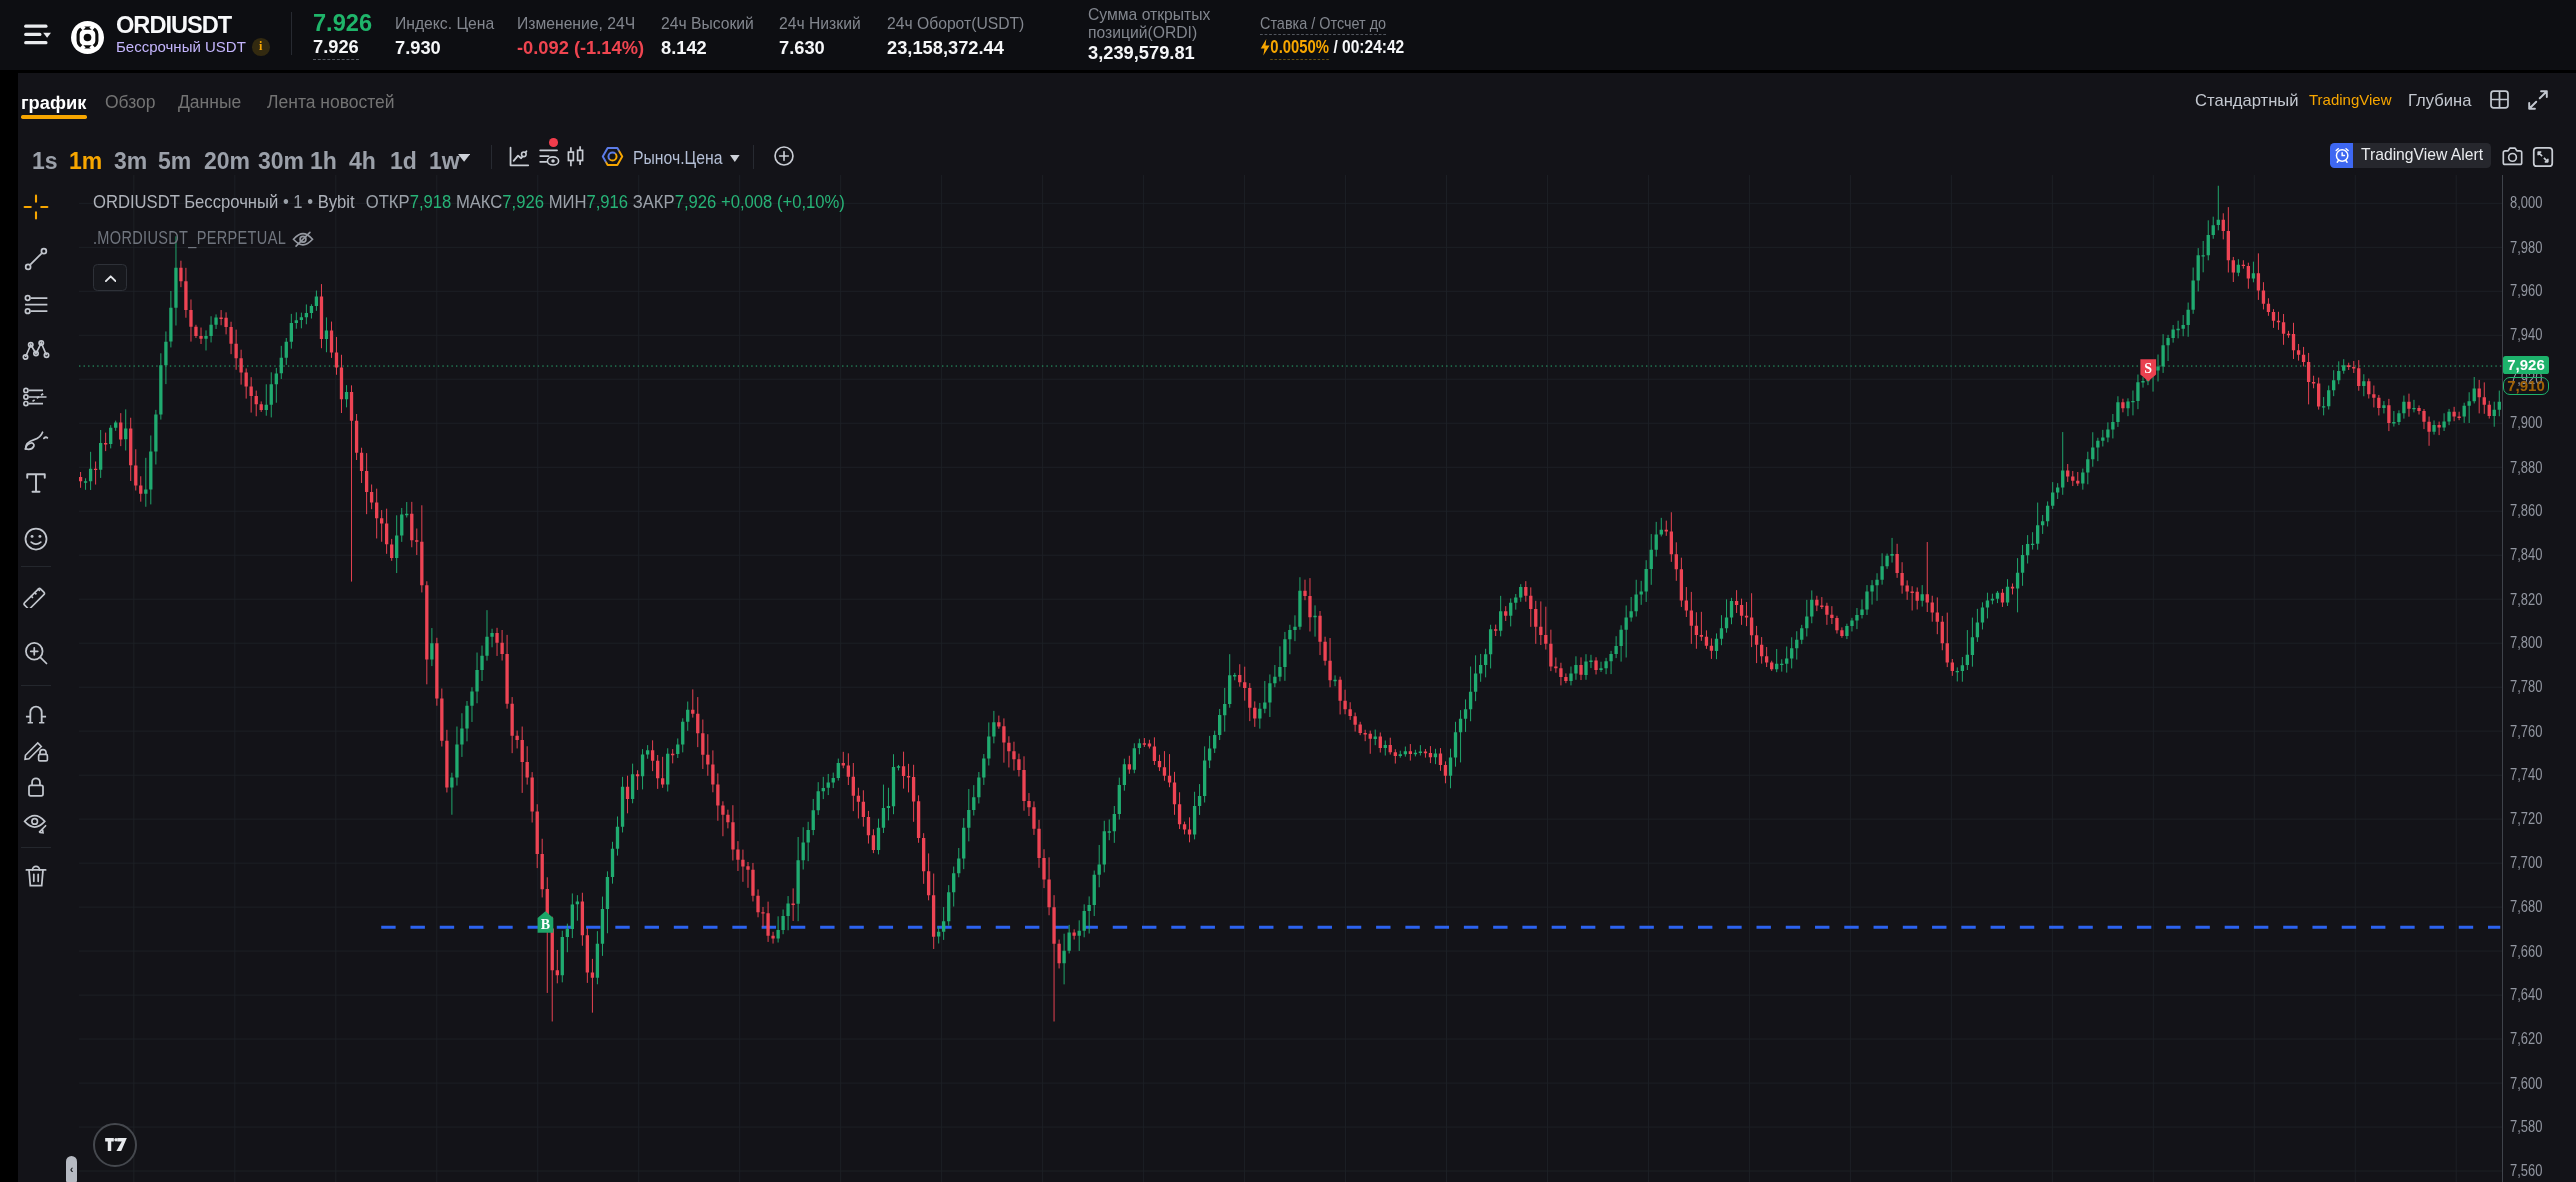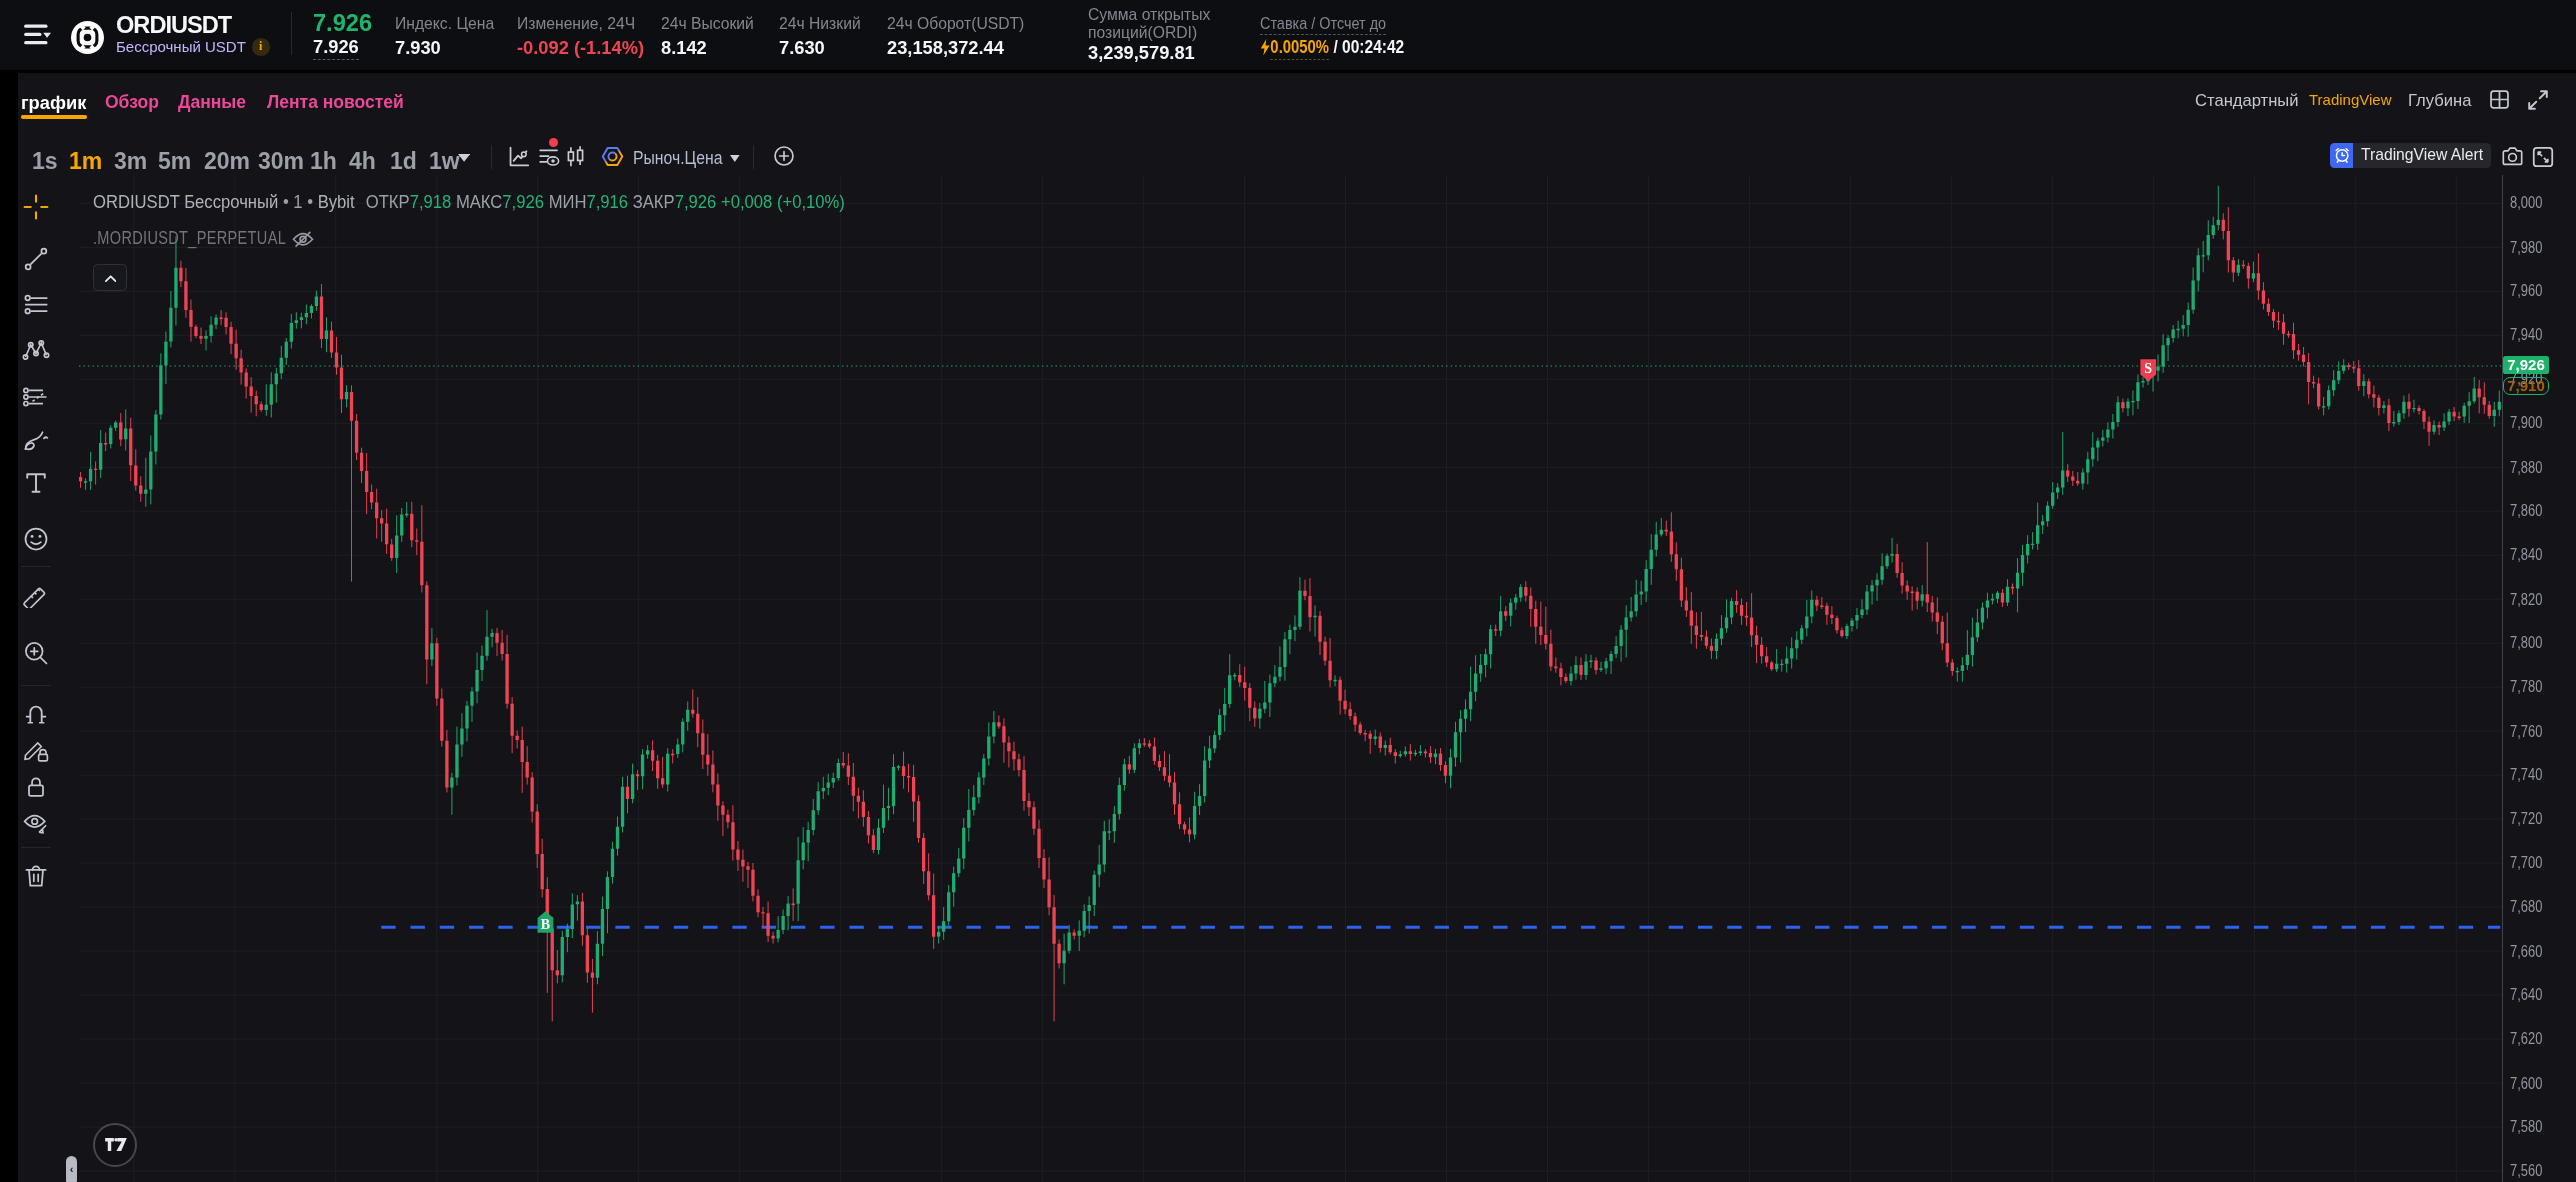"Обзор" .tab2 { color: #ec4899 -> #737373; font-weight: 700 -> 400 }
